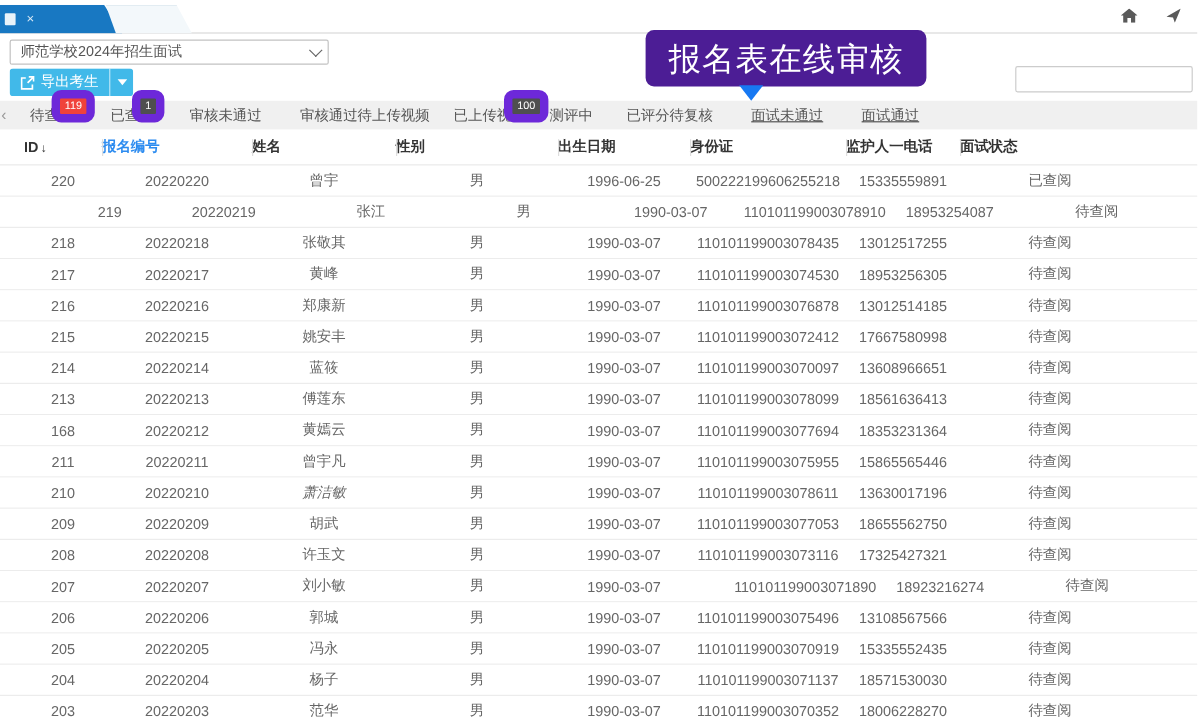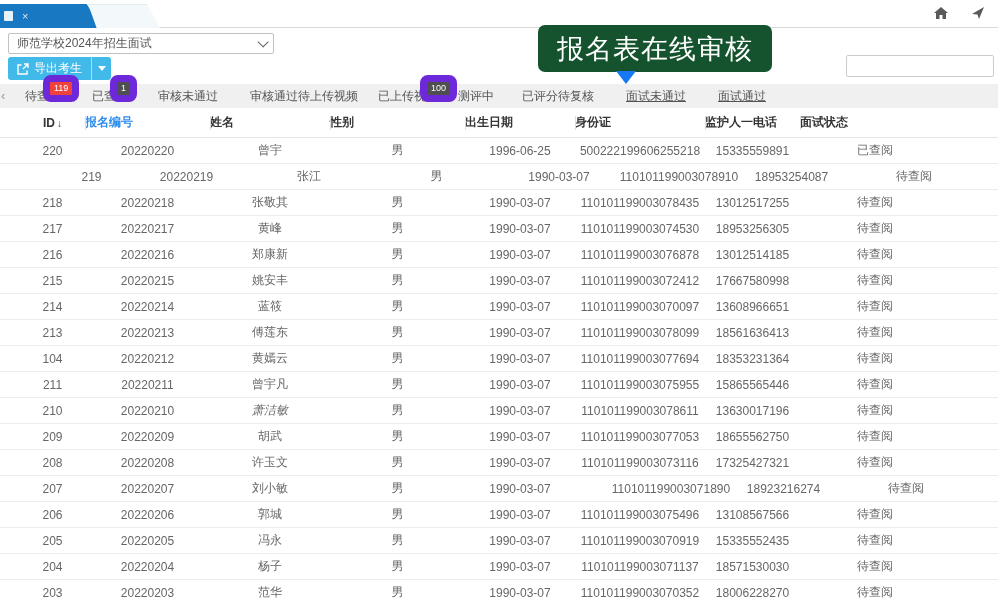"报名表在线审核" .tooltip { background: #14532d -> #4c1d95 }
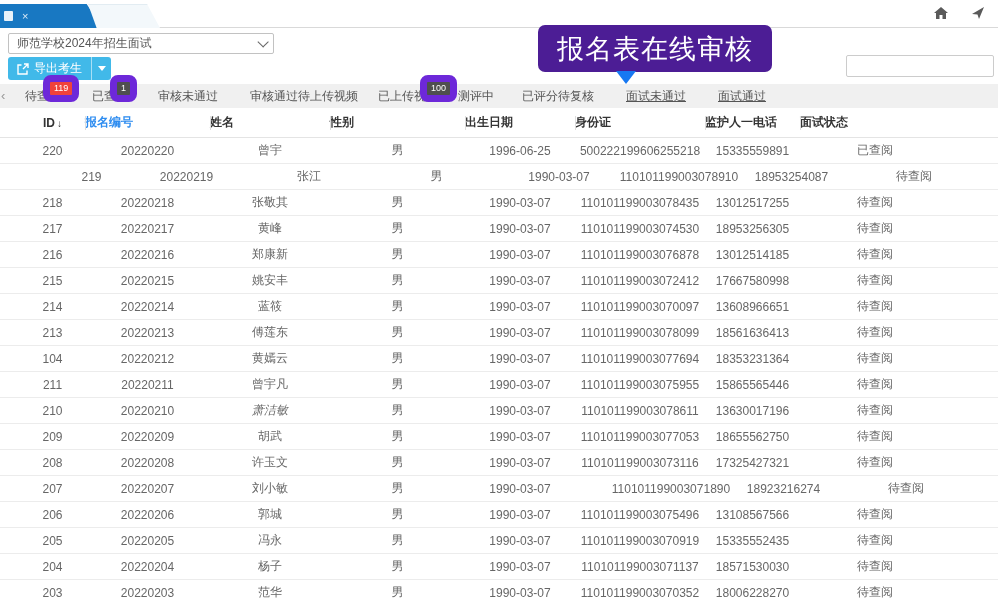"ID ↓" .th.idcol { text-align: center -> left }
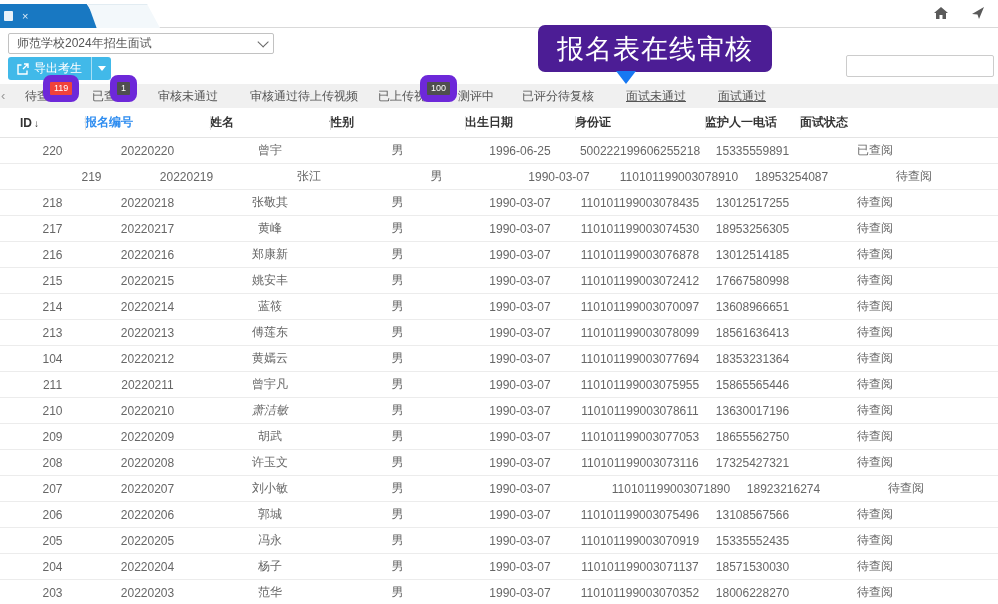"104" div.td { text: 104 -> 168 }
